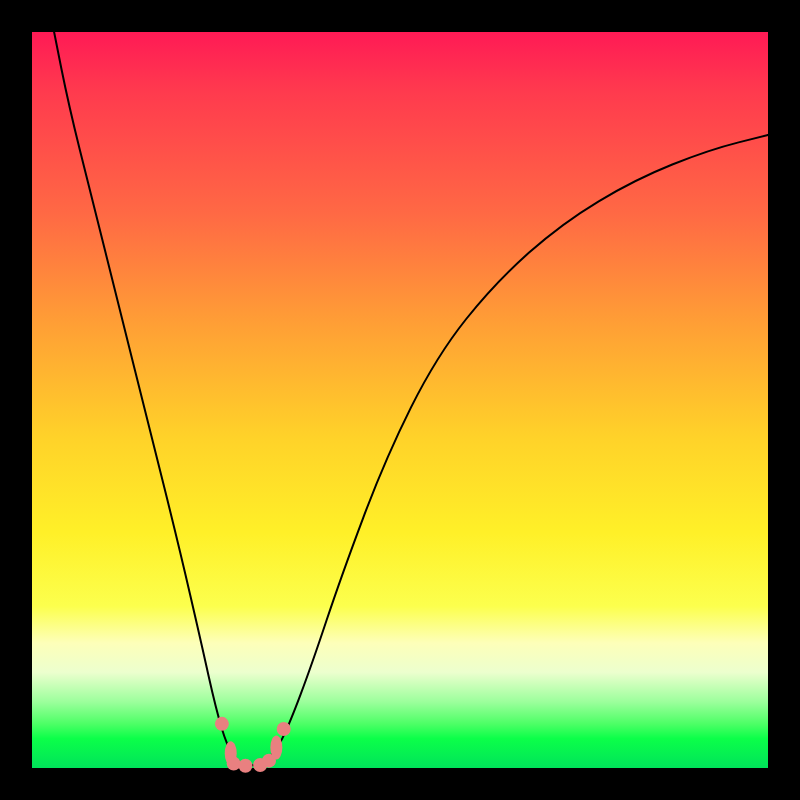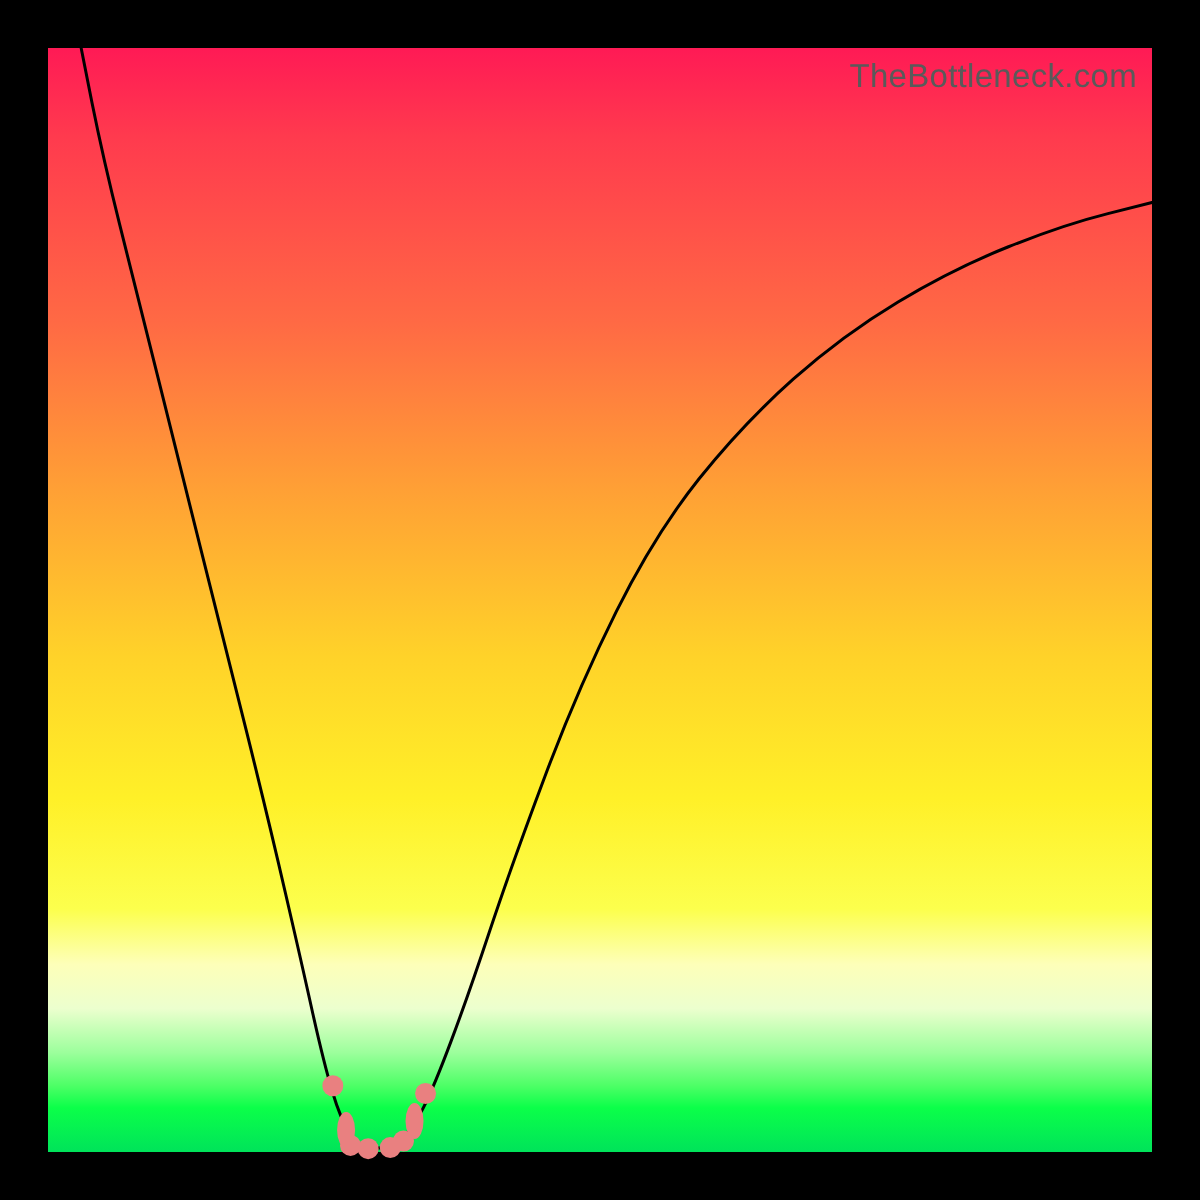"TheBottleneck.com" div.watermark { html: <div>TheBottleneck.com</div> -> none }
